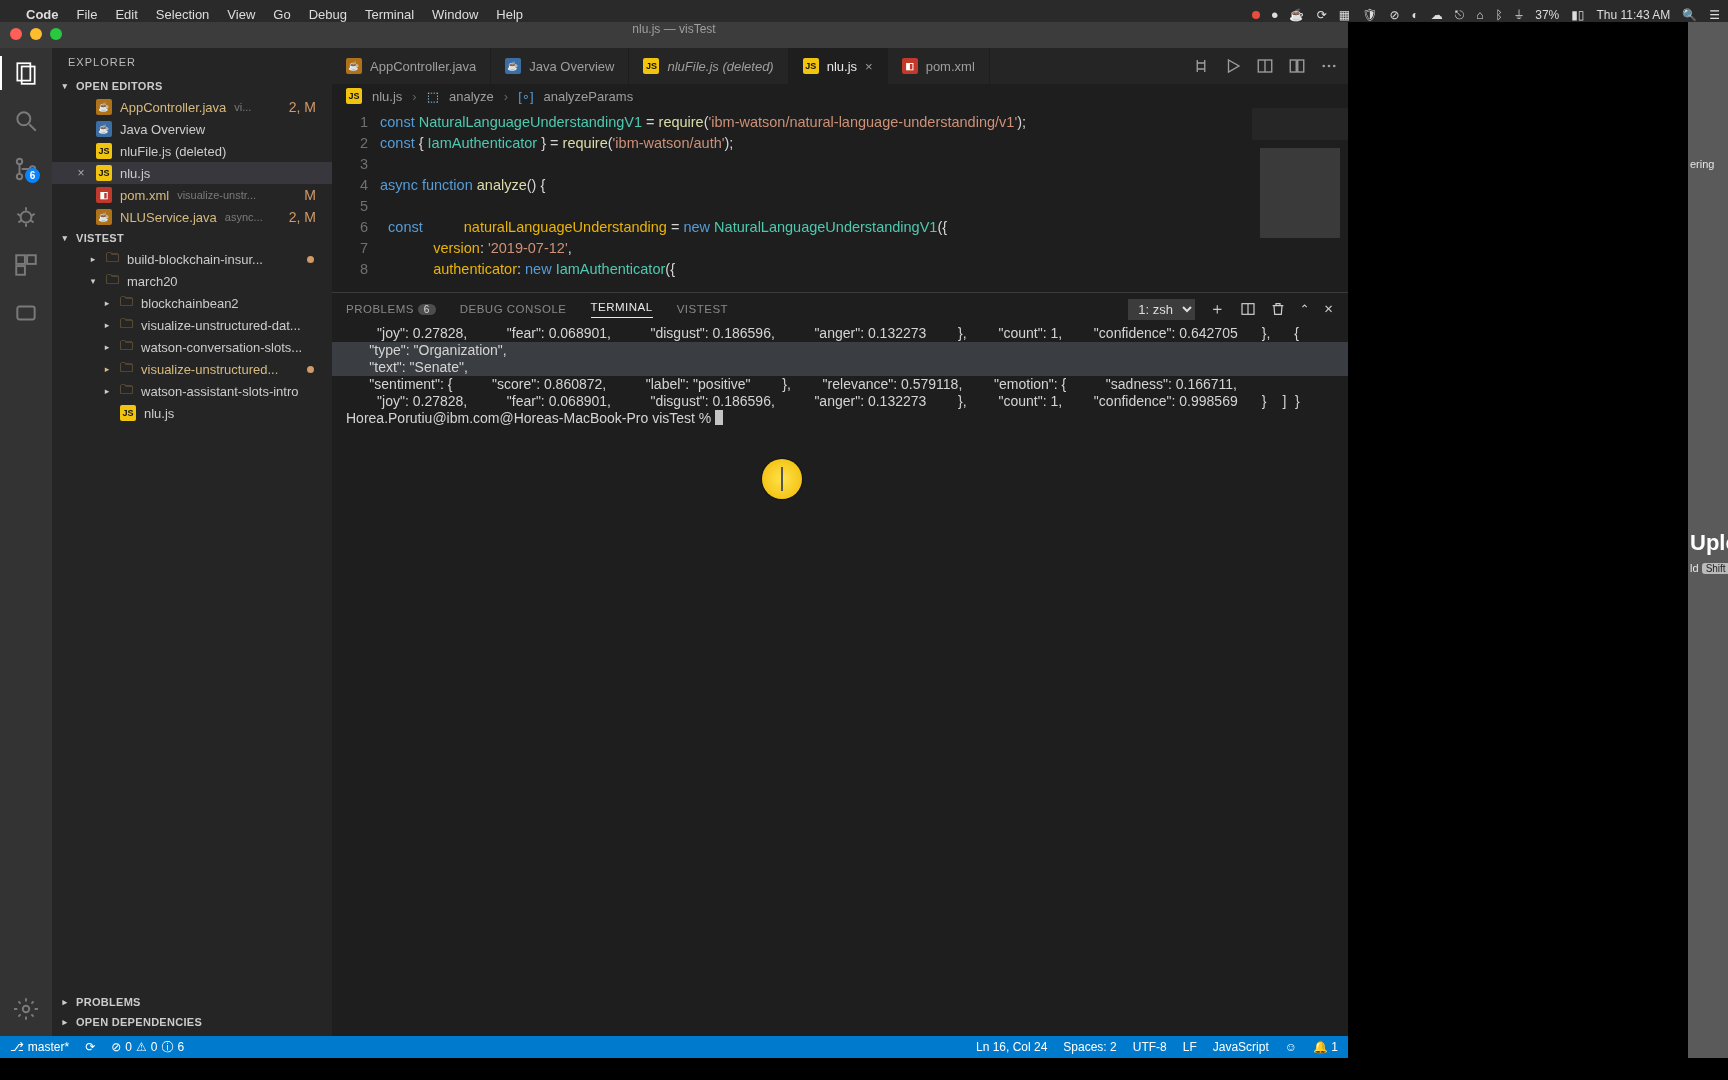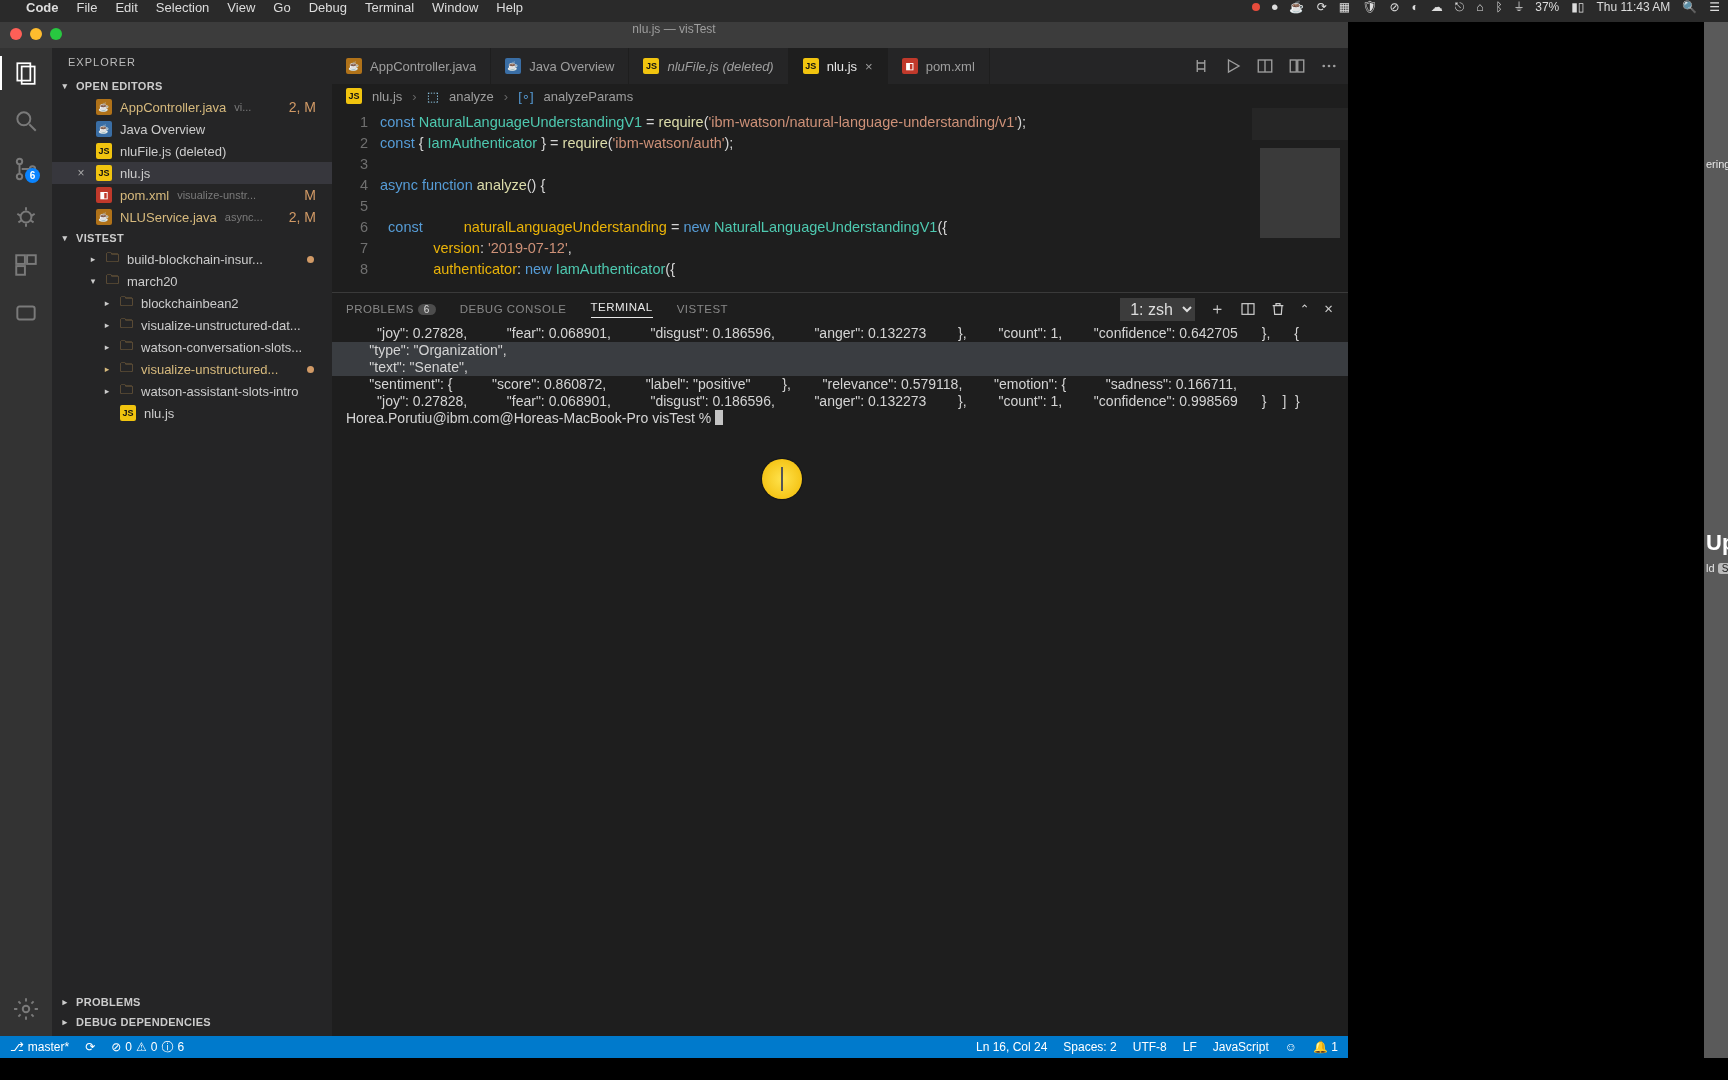"Code" .mac-menubar { align-items: flex-start -> flex-end }
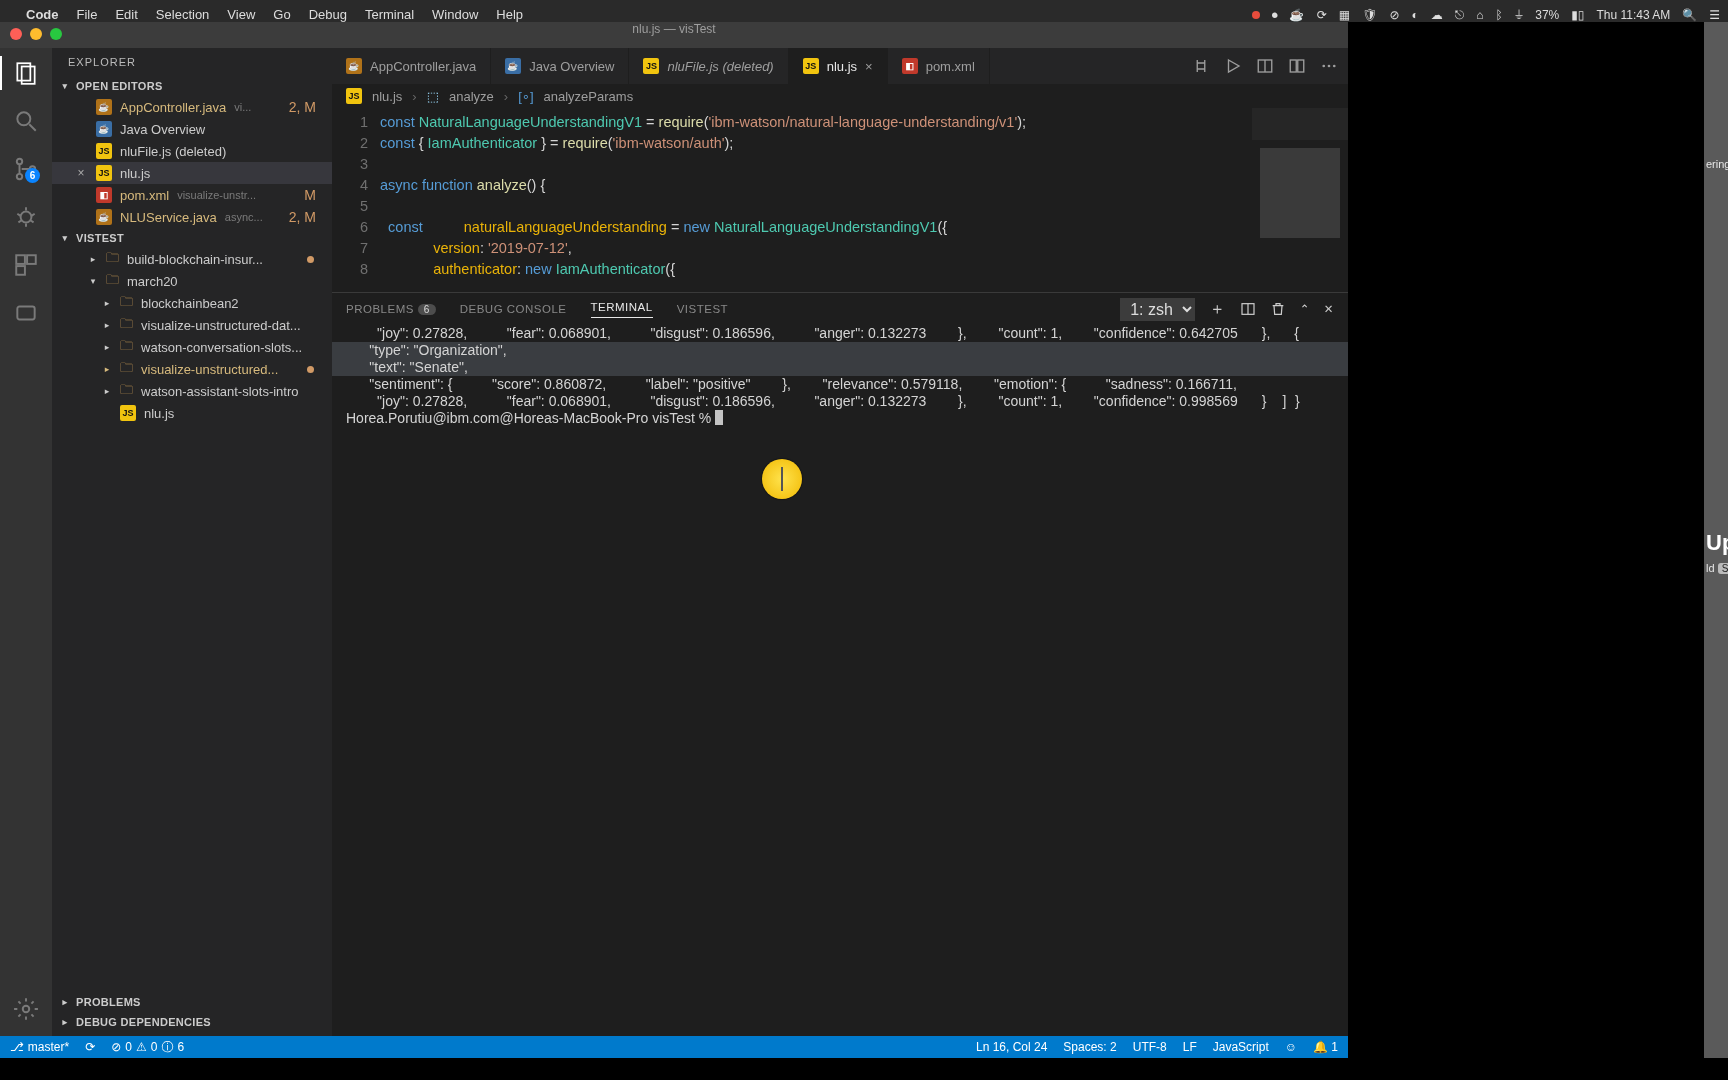"ering" .bg-strip { width: 24px -> 40px }
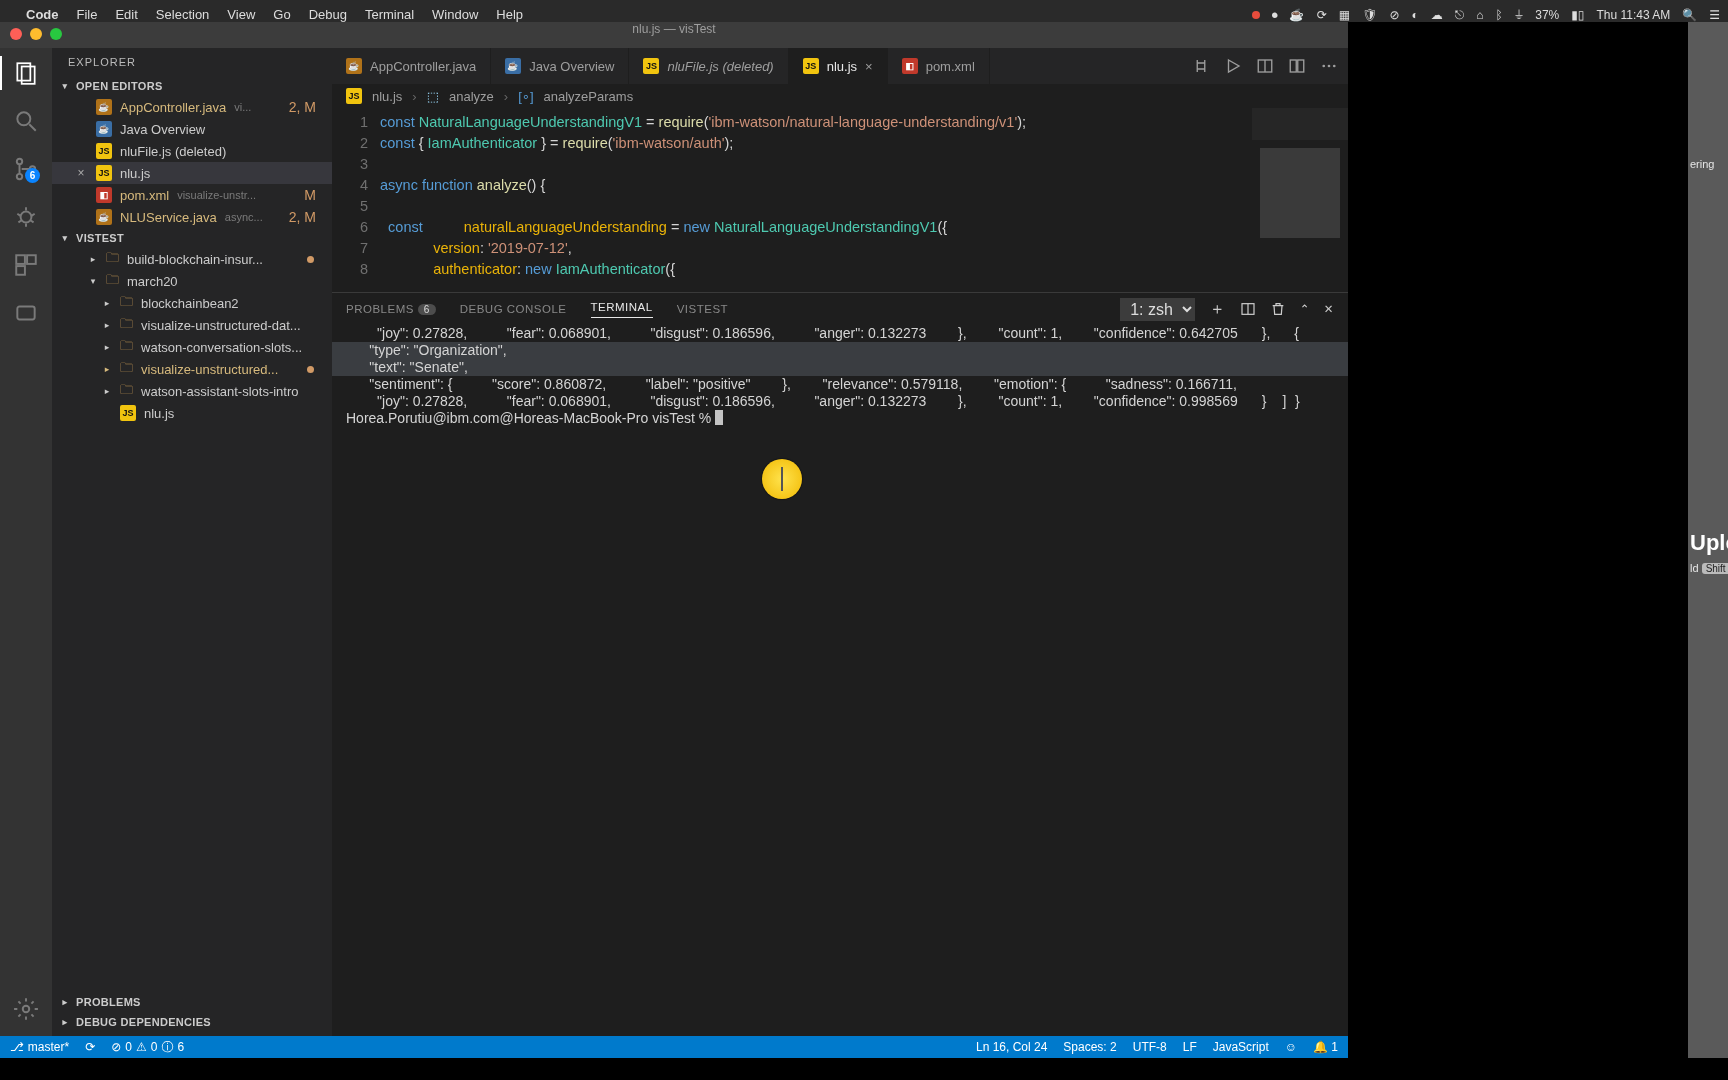"1: zsh" .panel-tabs select { font-size: 16px -> 13px }
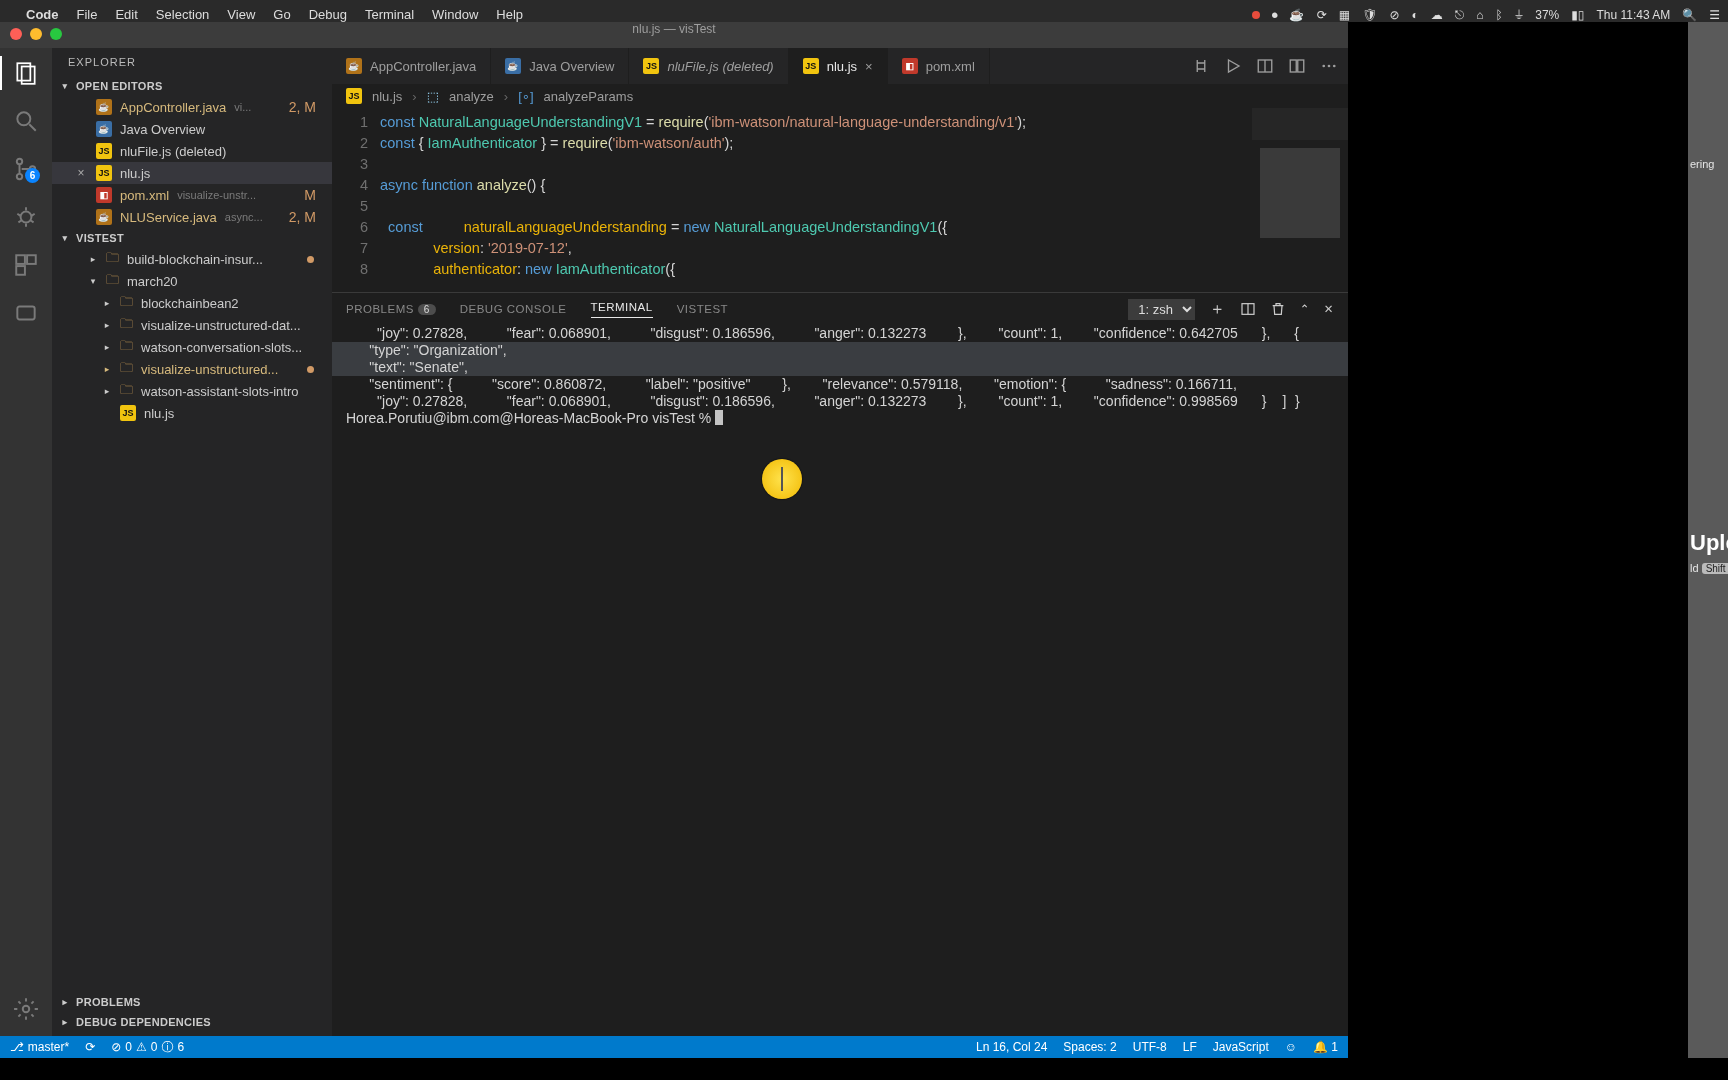"DEBUG DEPENDENCIES" span { text: DEBUG -> OPEN }
